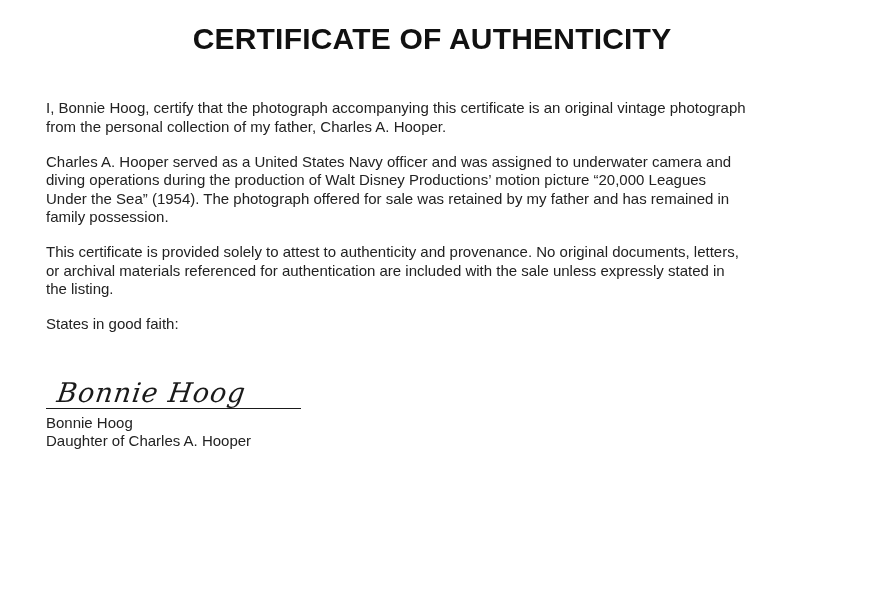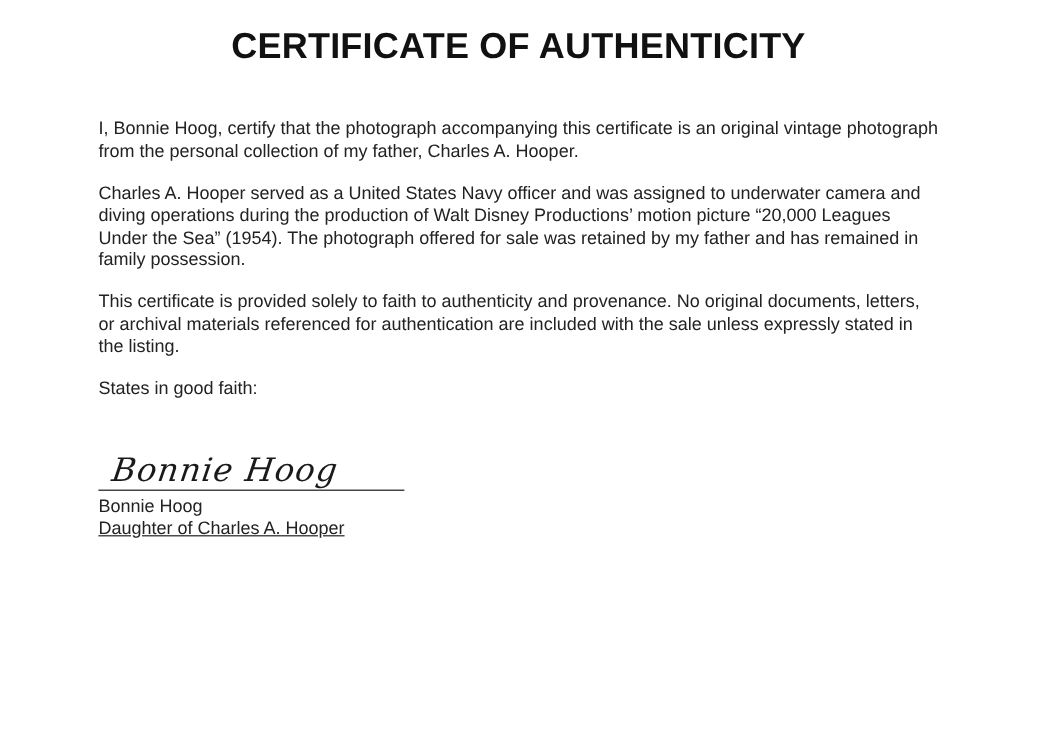"I, Bonnie Hoog, certify that" .content { margin-left: 82px -> 46px }
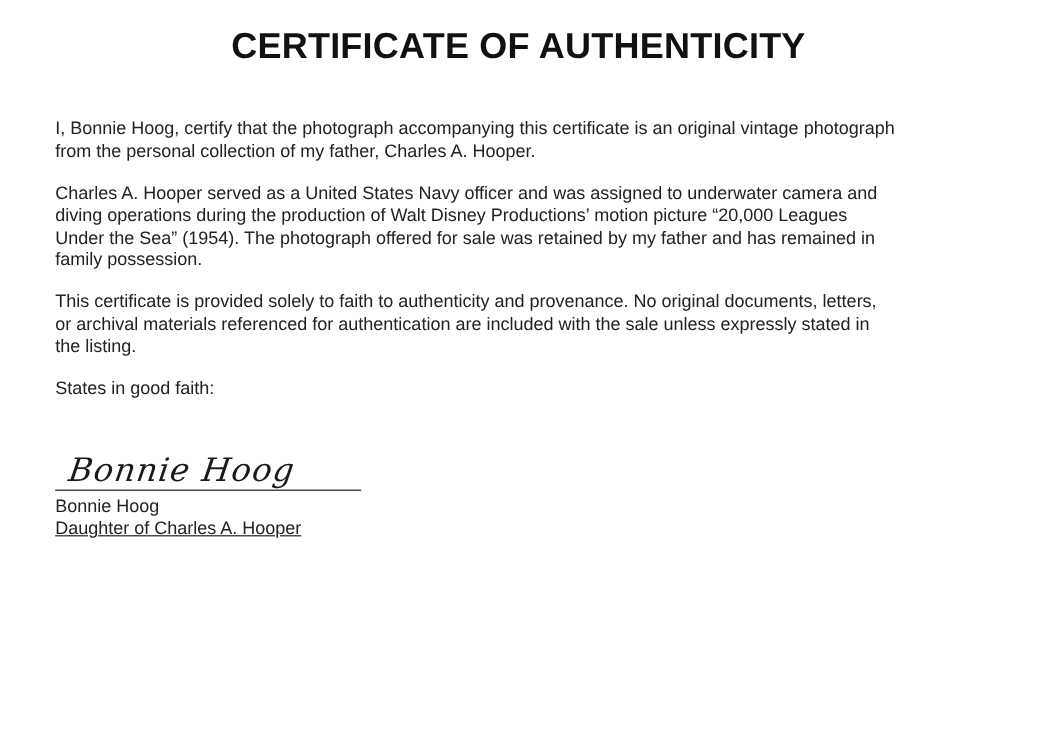"This certificate is provided solely" p { text: faith -> attest }
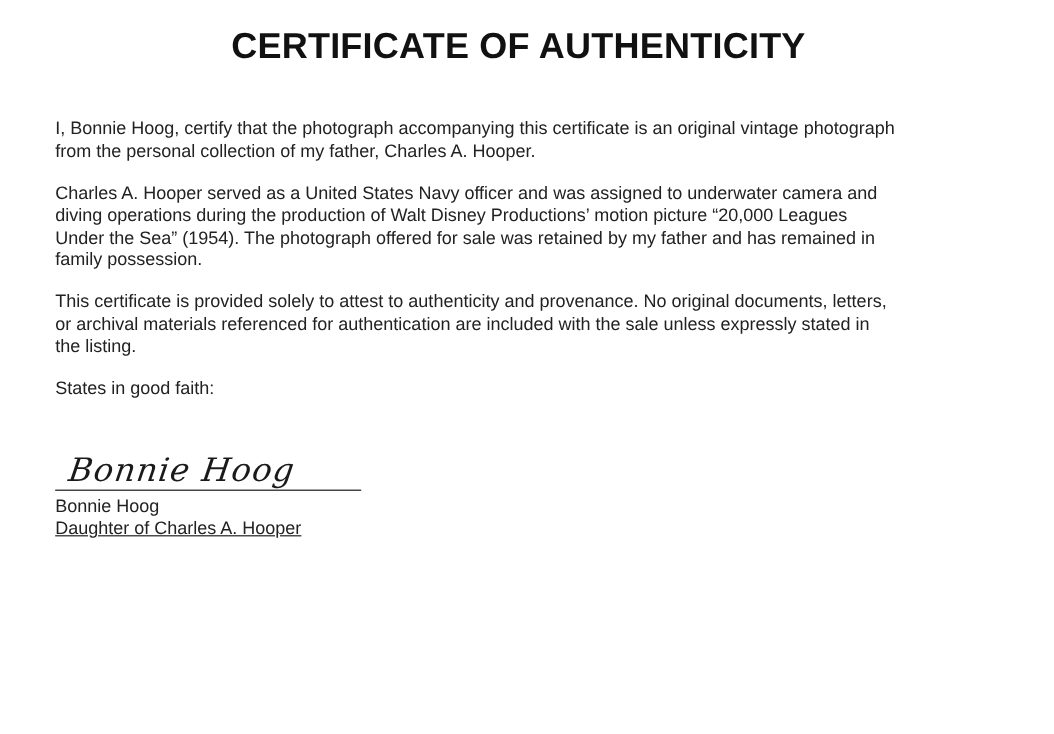"Daughter of Charles A. Hooper" .sig-rel { text-decoration: underline -> none }
